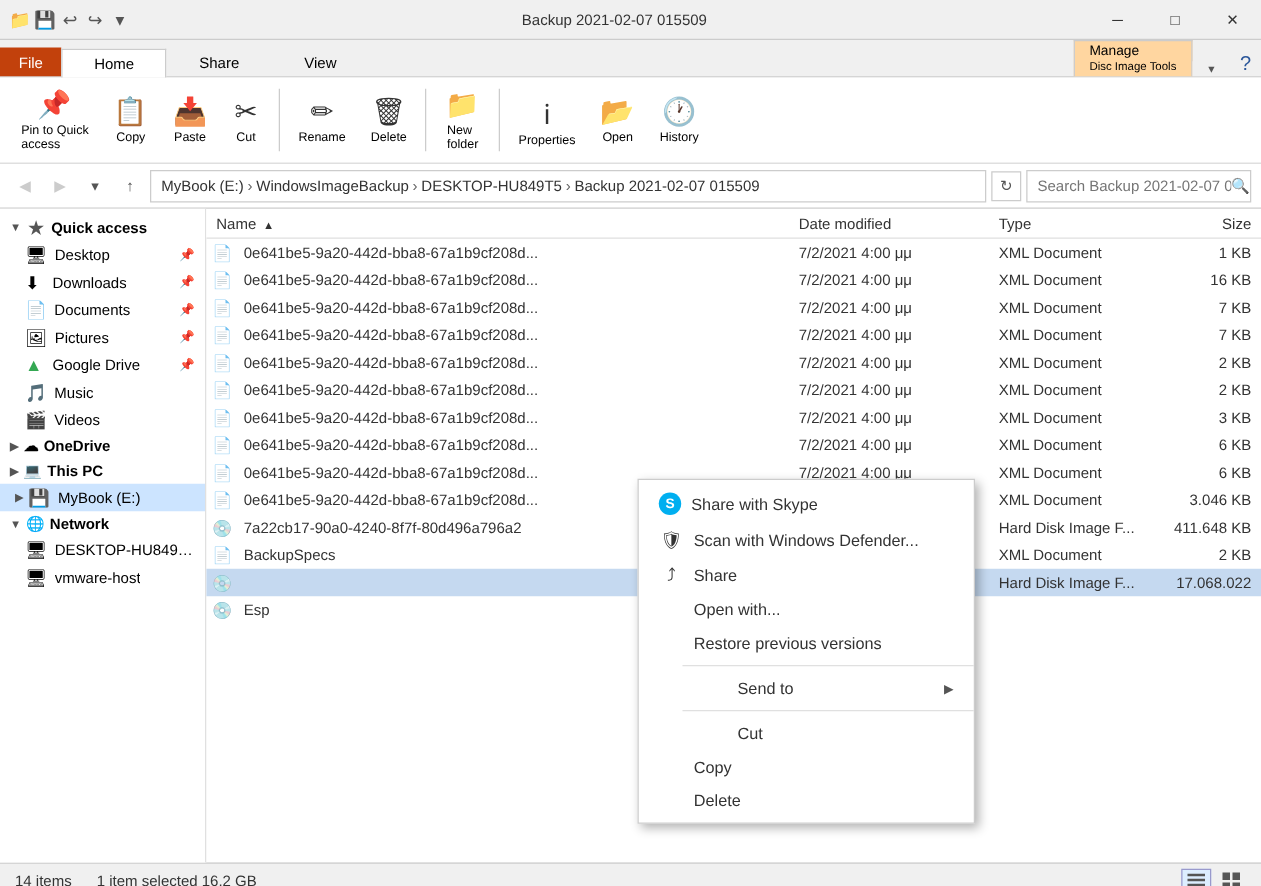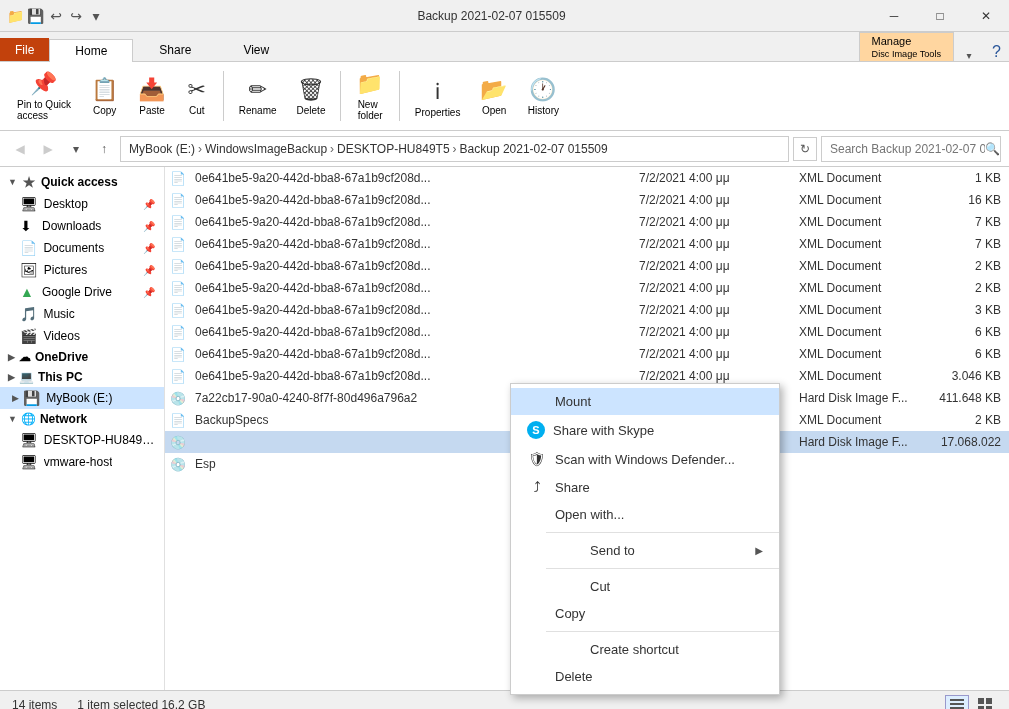"Name ▲" div.file-list-header { html: none -> <div> <div> Name <span>▲</span> </div> <div>Date modified</div> <div>Type</div> <div>Size</div> </div> }
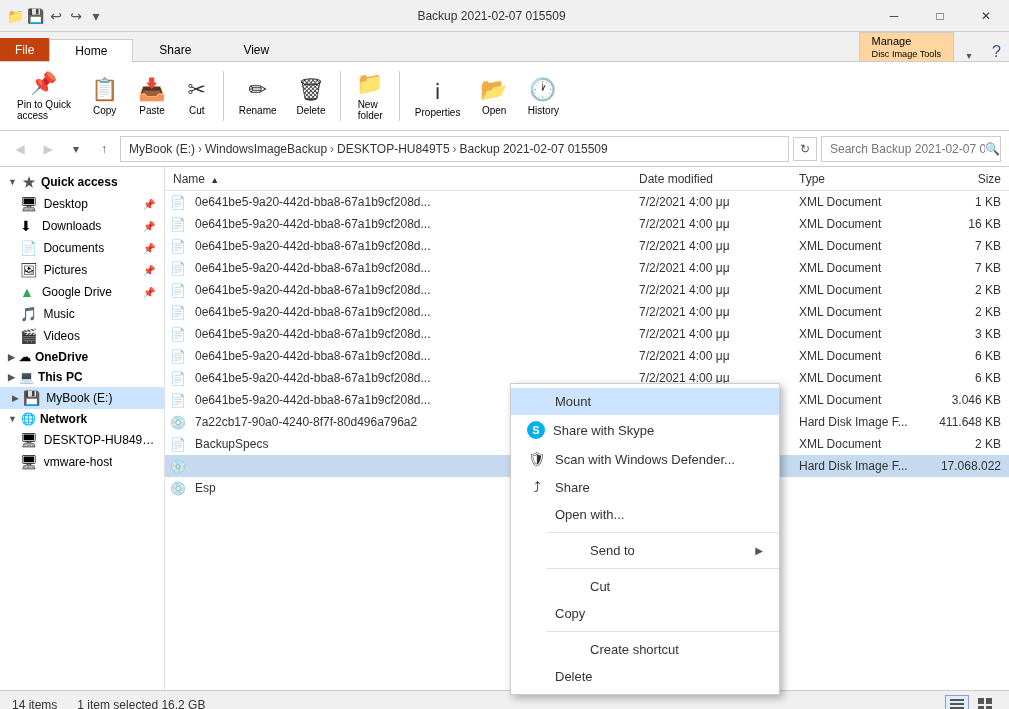"Mount" div.ctx-item { html: <div> <span></span> <span>Mount</span> </div> -> none }
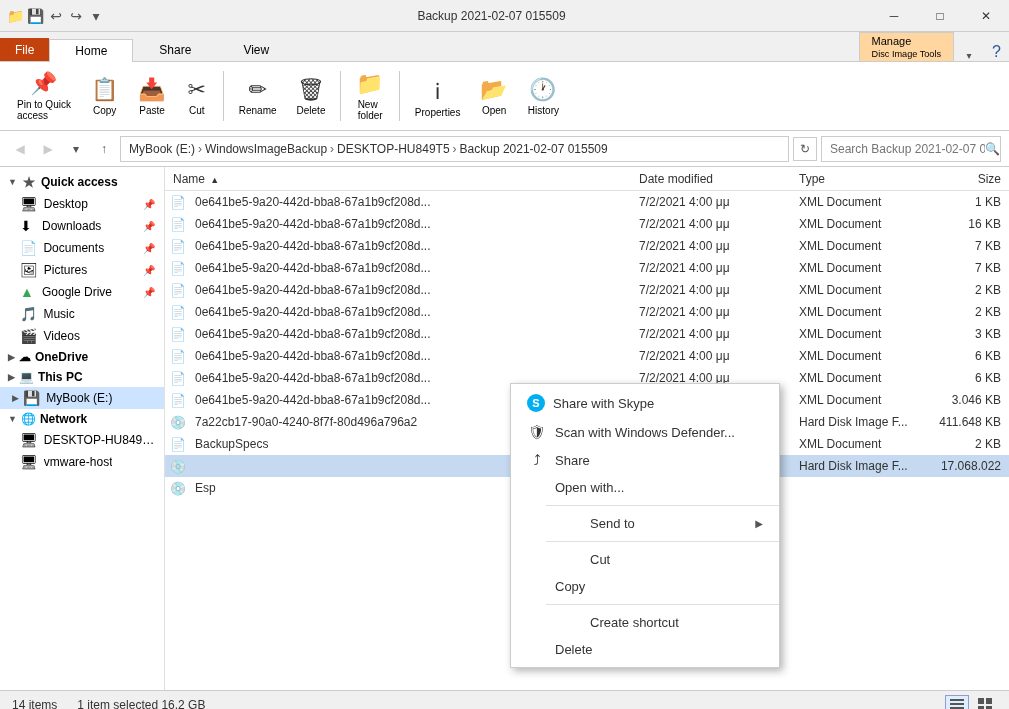"Restore previous versions" div.ctx-item { html: none -> <div> <span></span> <span>Restore previous versions</span> </div> }
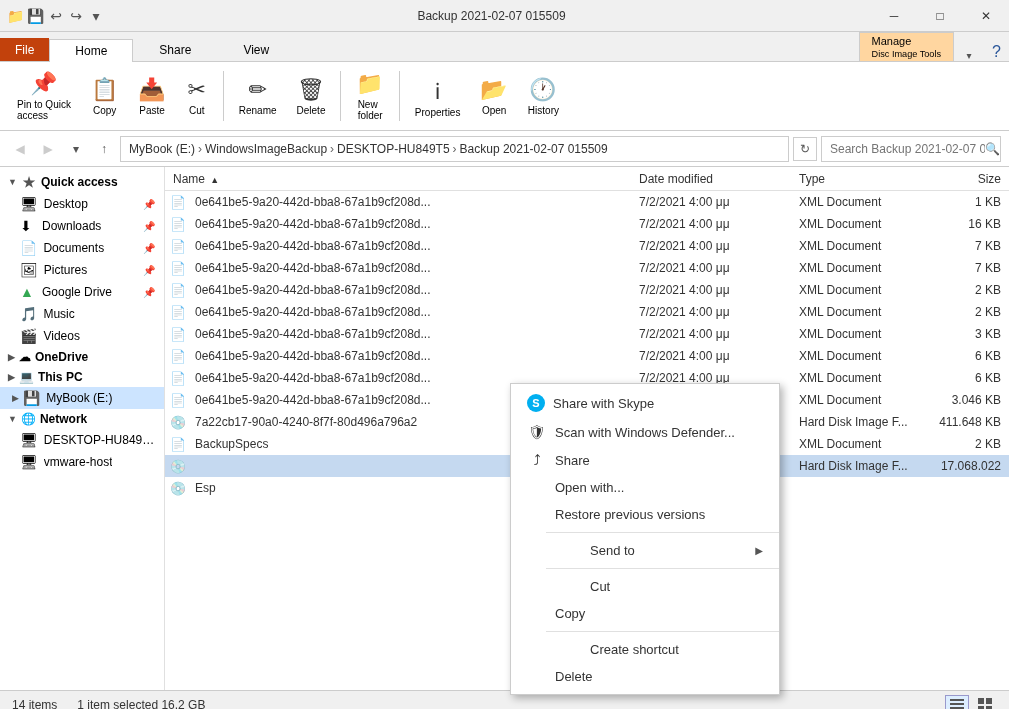"Create shortcut" div.ctx-item { html: <div> <span></span> <span>Create shortcut</span> </div> -> none }
